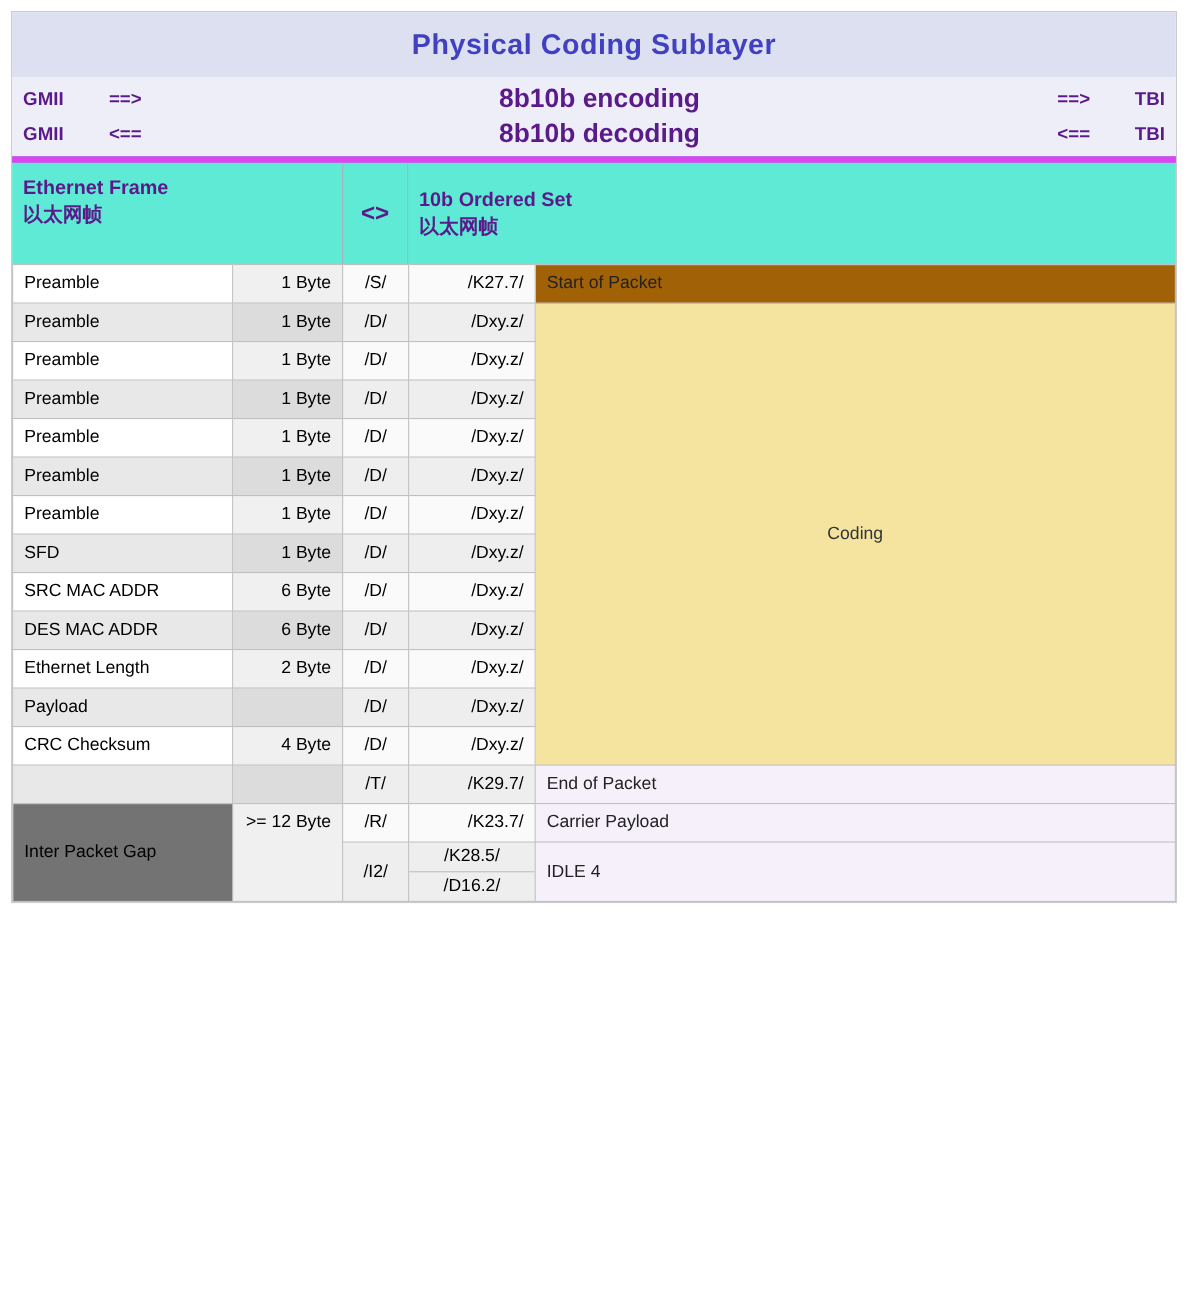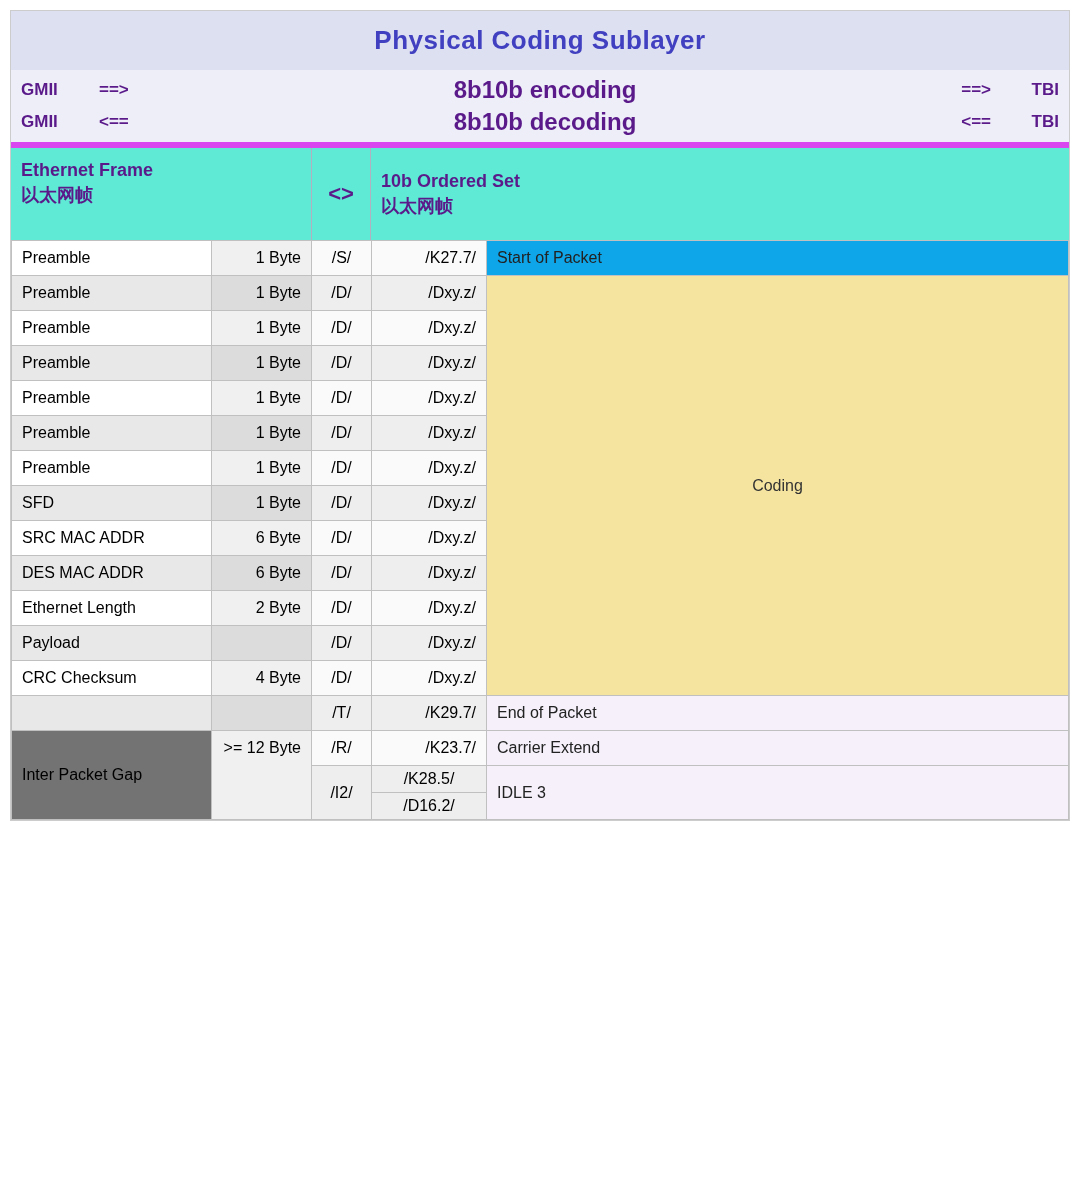"Start of Packet" .cell-start-packet { background: #0ea5e9 -> #a16207 }
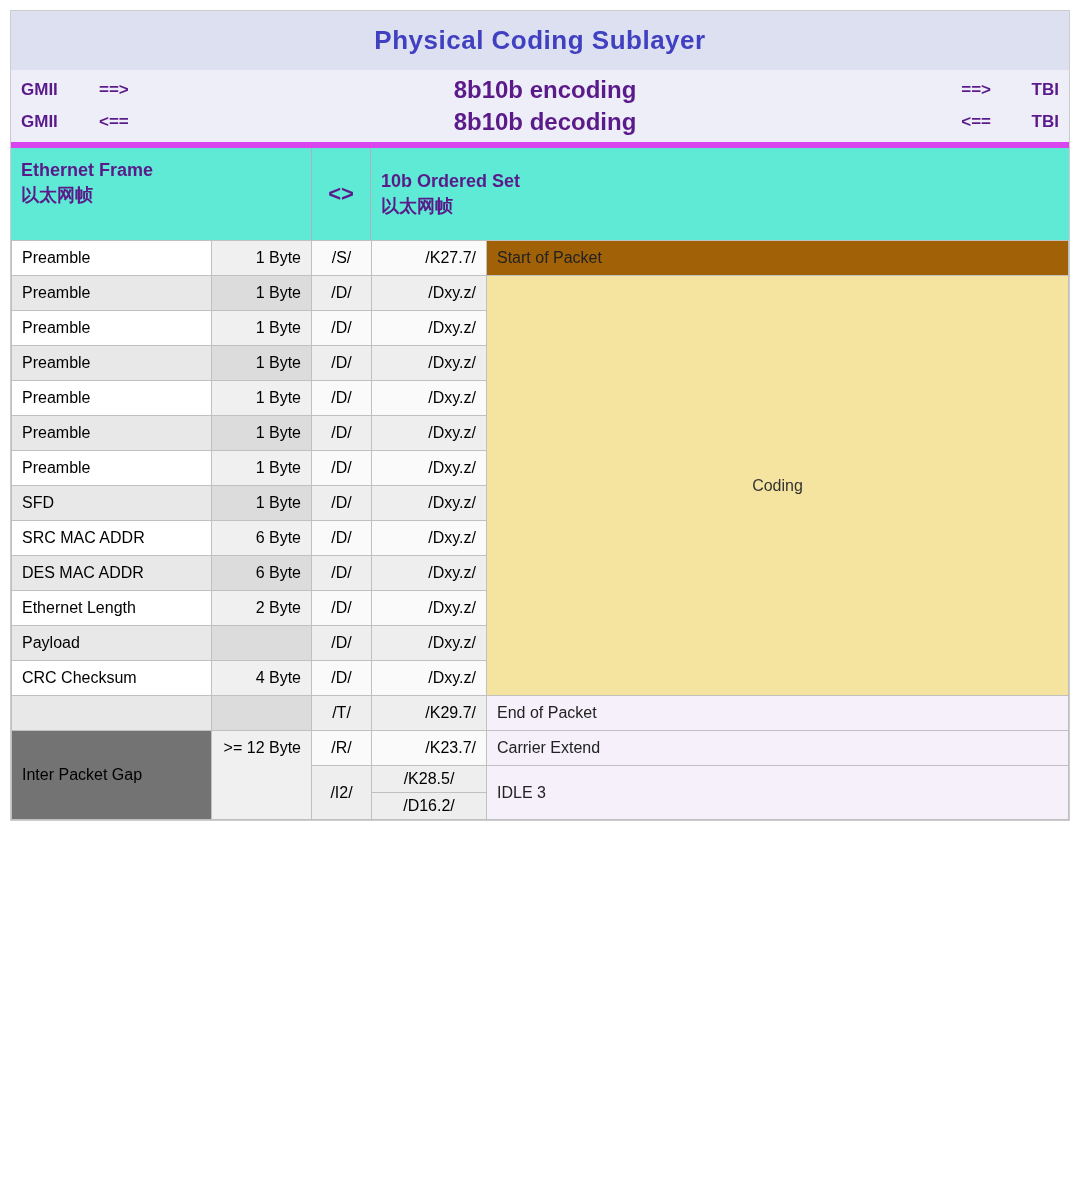"Carrier Extend" td.cell-carrier { text: Extend -> Payload }
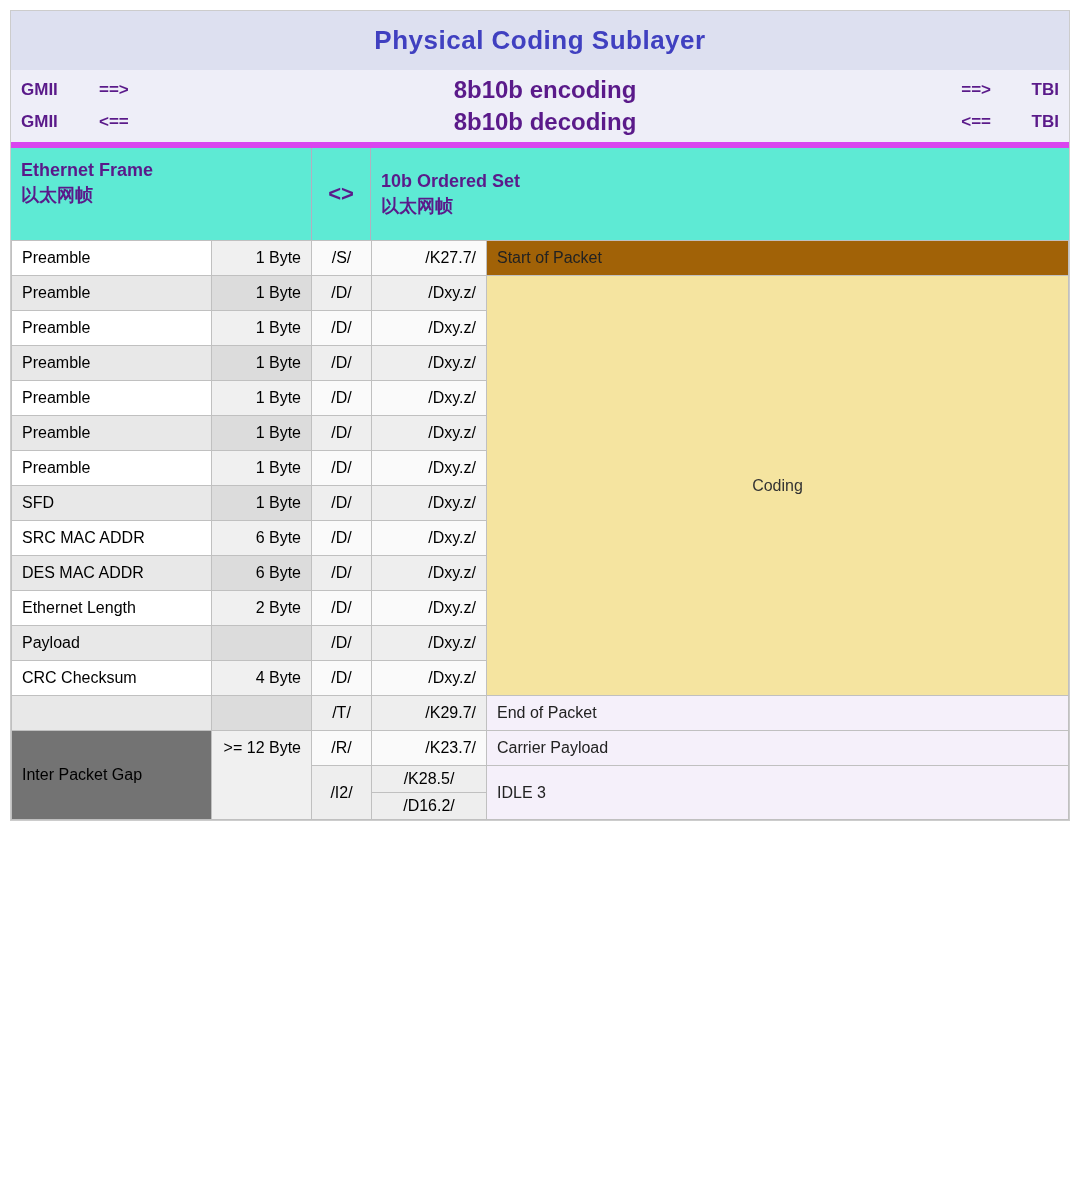"IDLE 3" td.cell-idle { text: 3 -> 4 }
